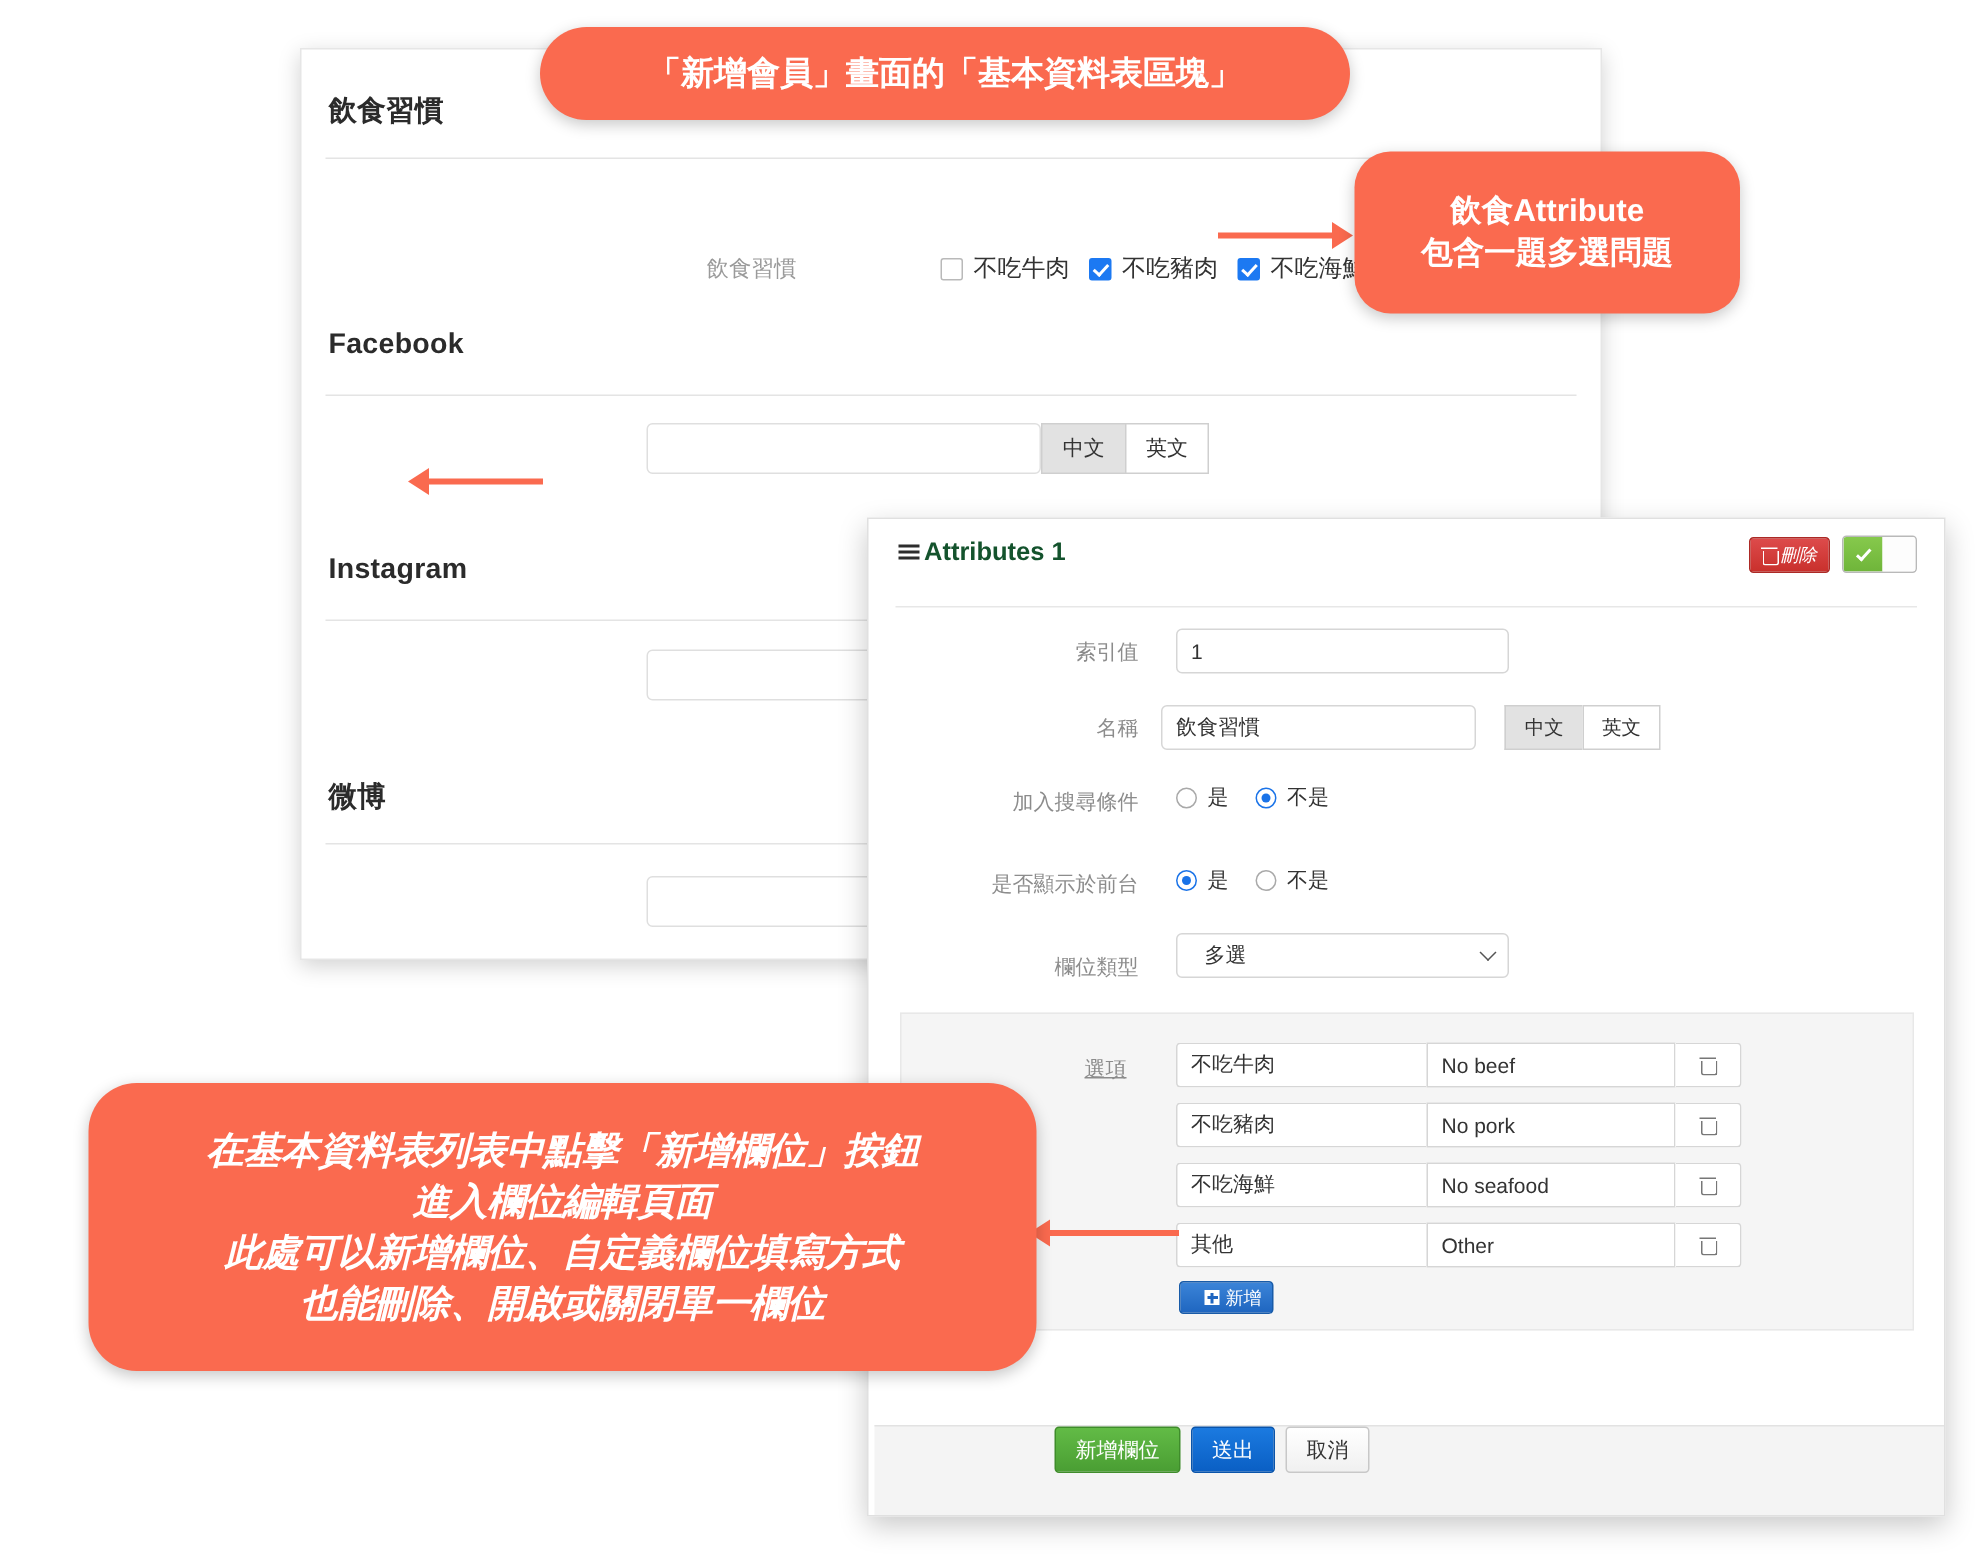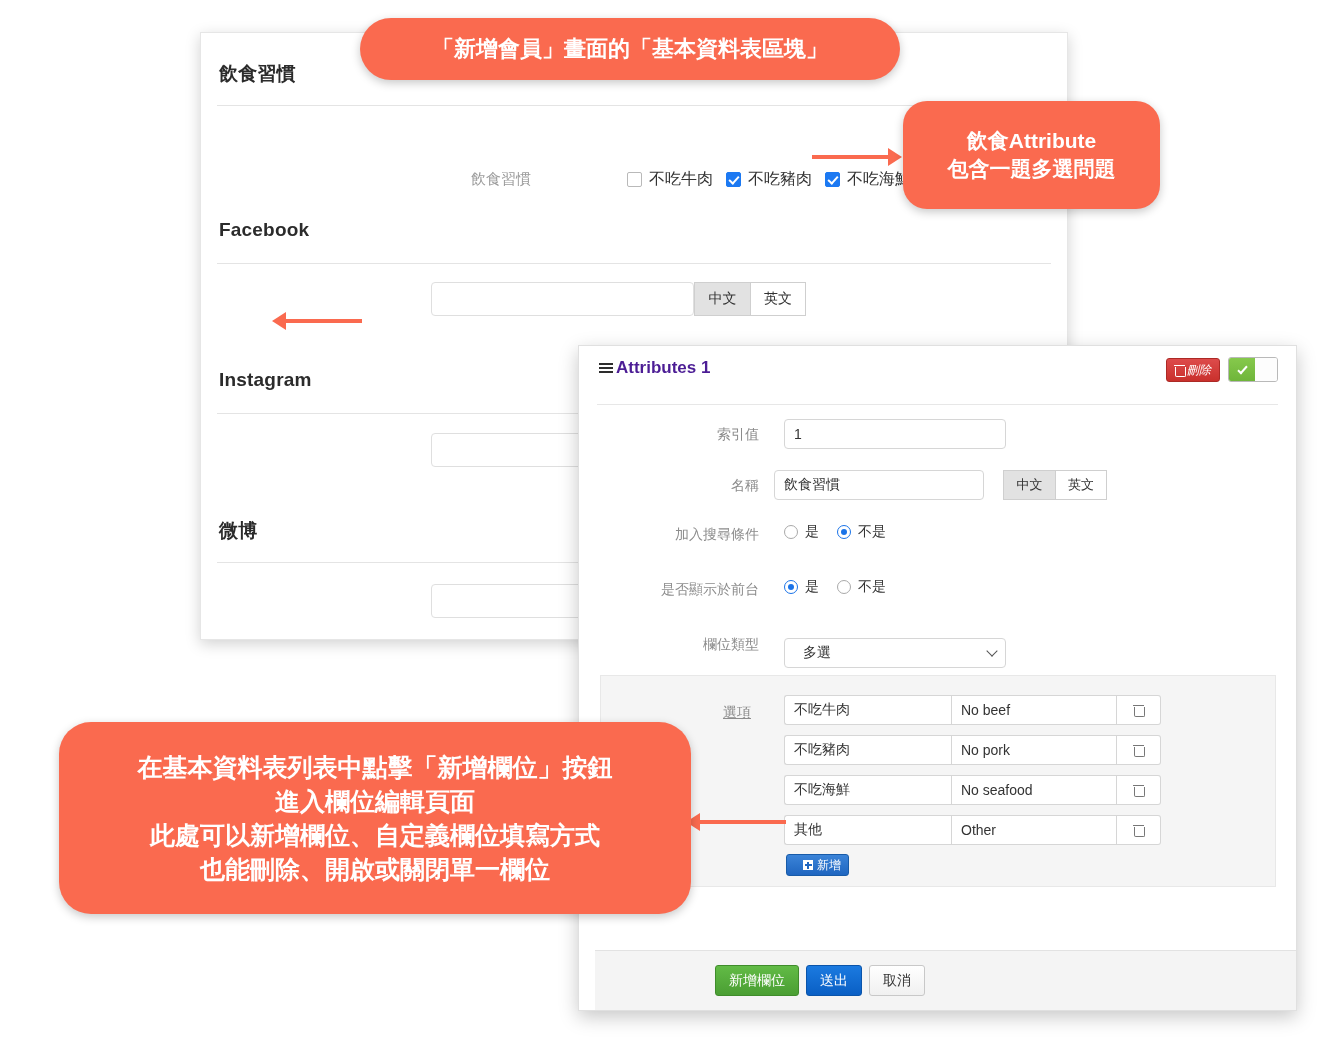"Attributes 1" .fp-title { color: #4c1d95 -> #14532d }
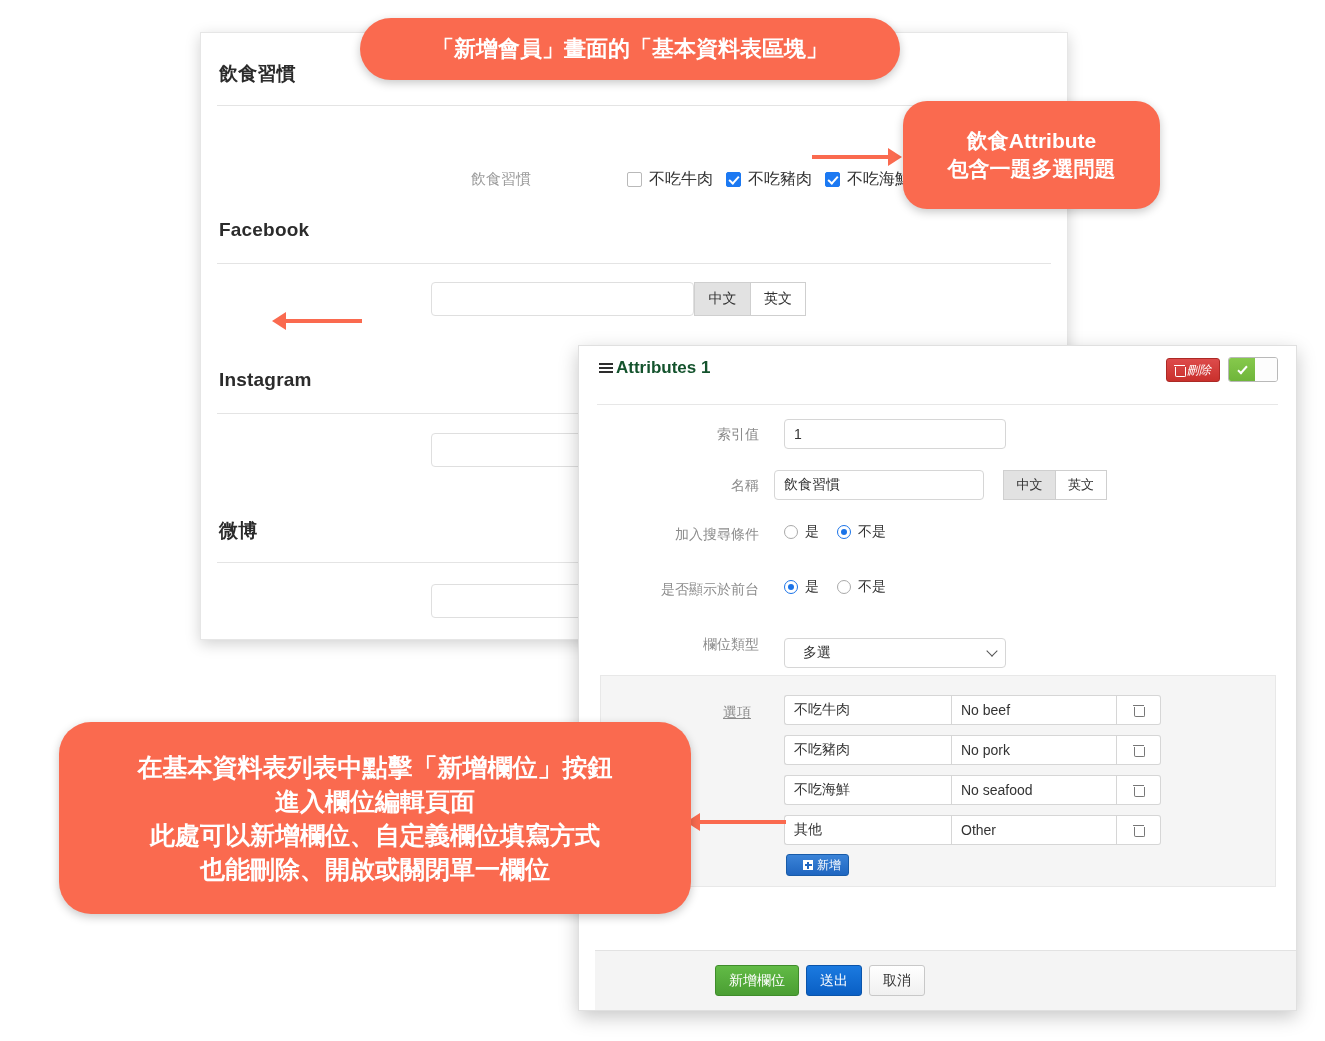"多選" div.fp-select { top: 292px -> 276px }
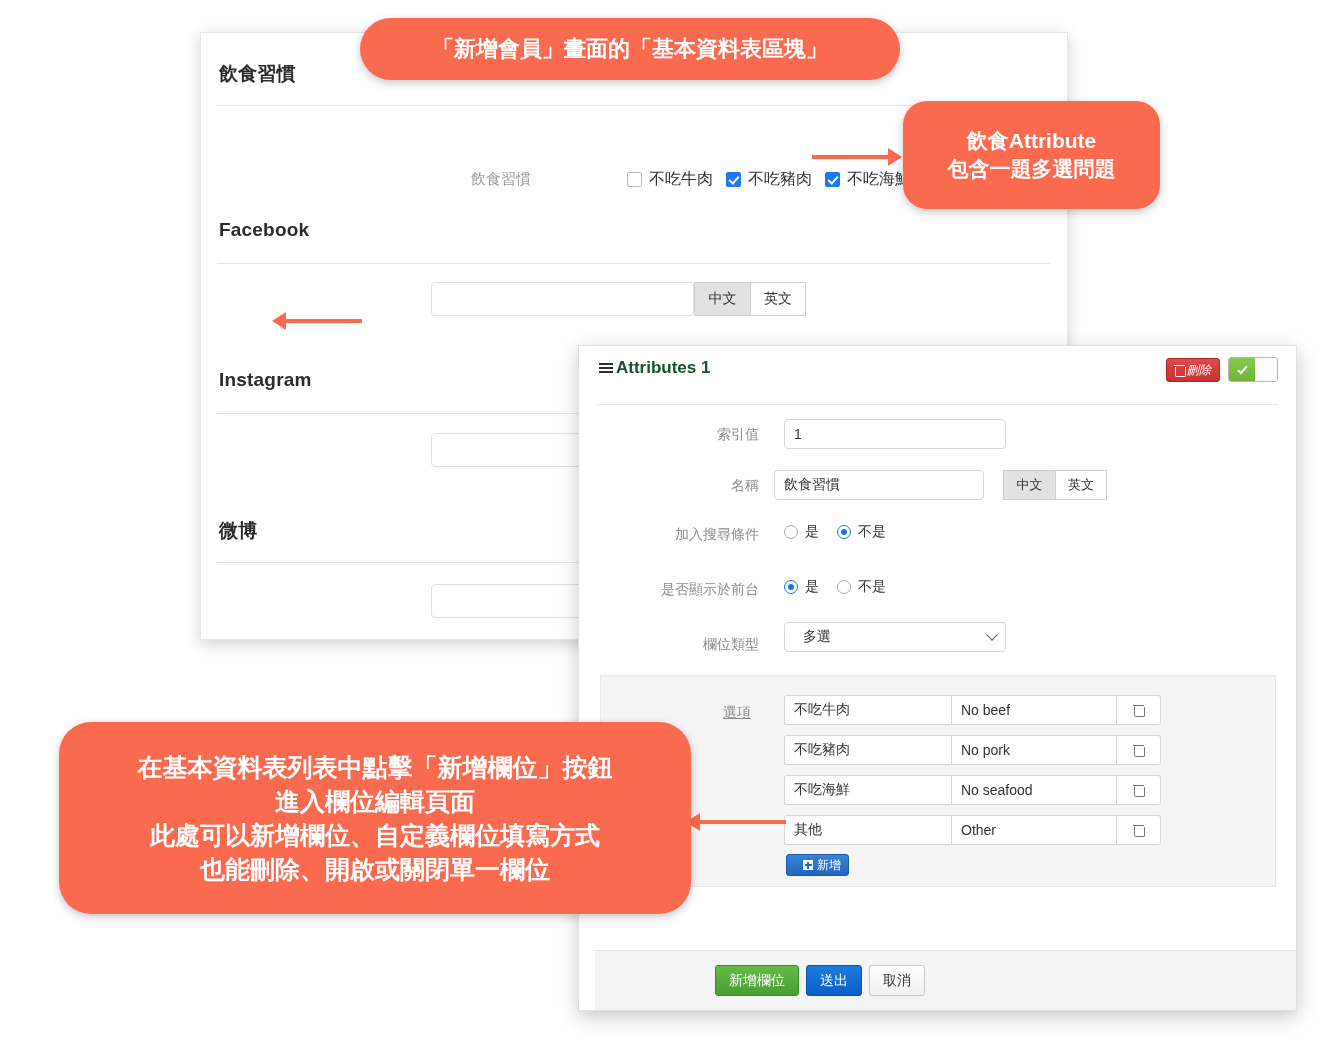"在基本資料表列表中點擊「新增欄位」按鈕" .callout-big .ln { font-style: none -> italic }
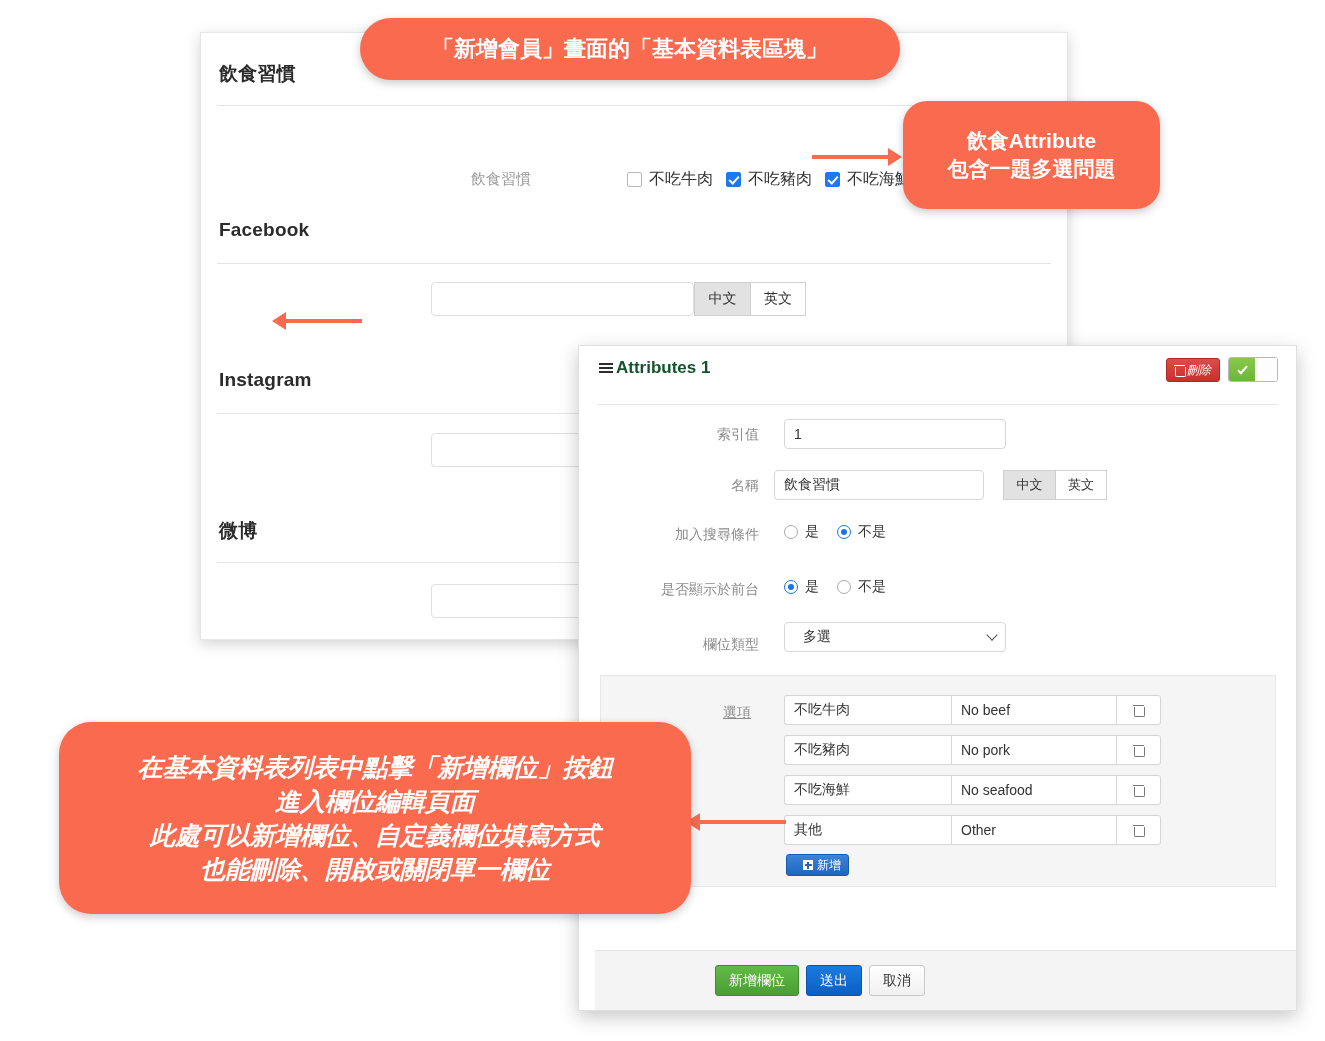"新增欄位" .fp-footer { align-items: center -> flex-start; left: 16px -> 4px }
